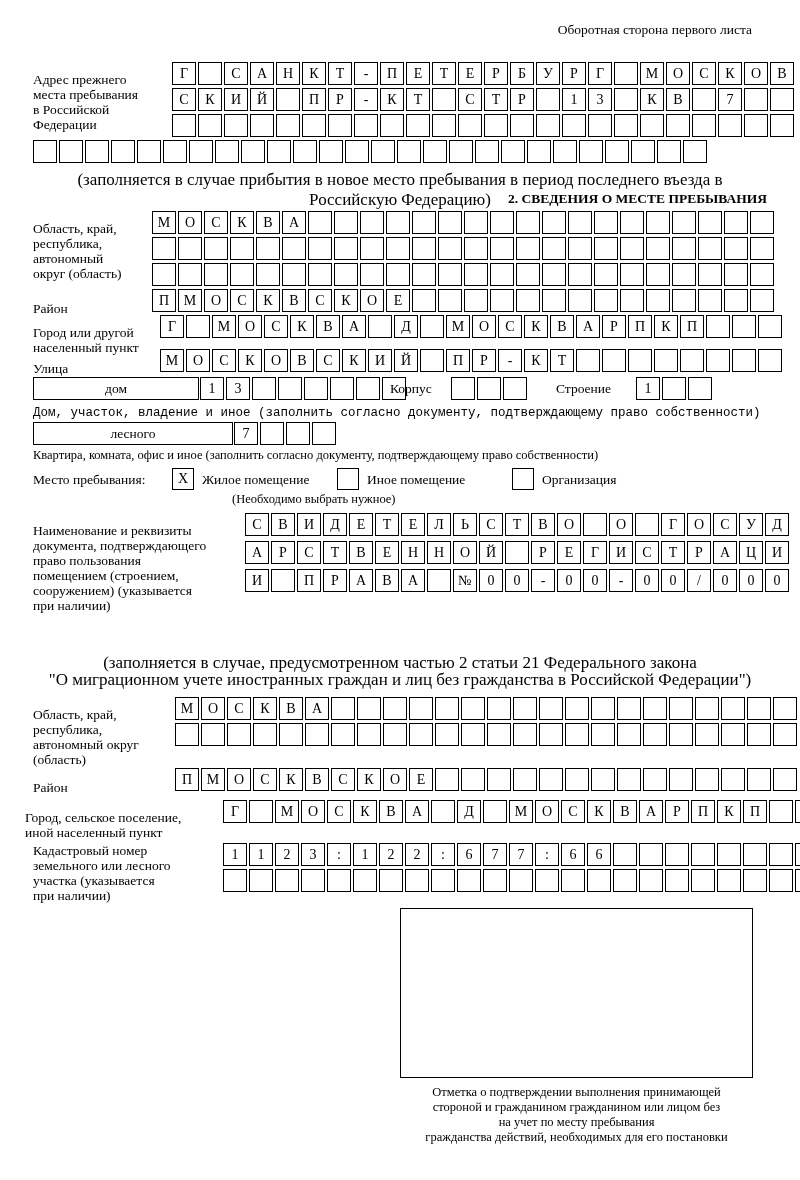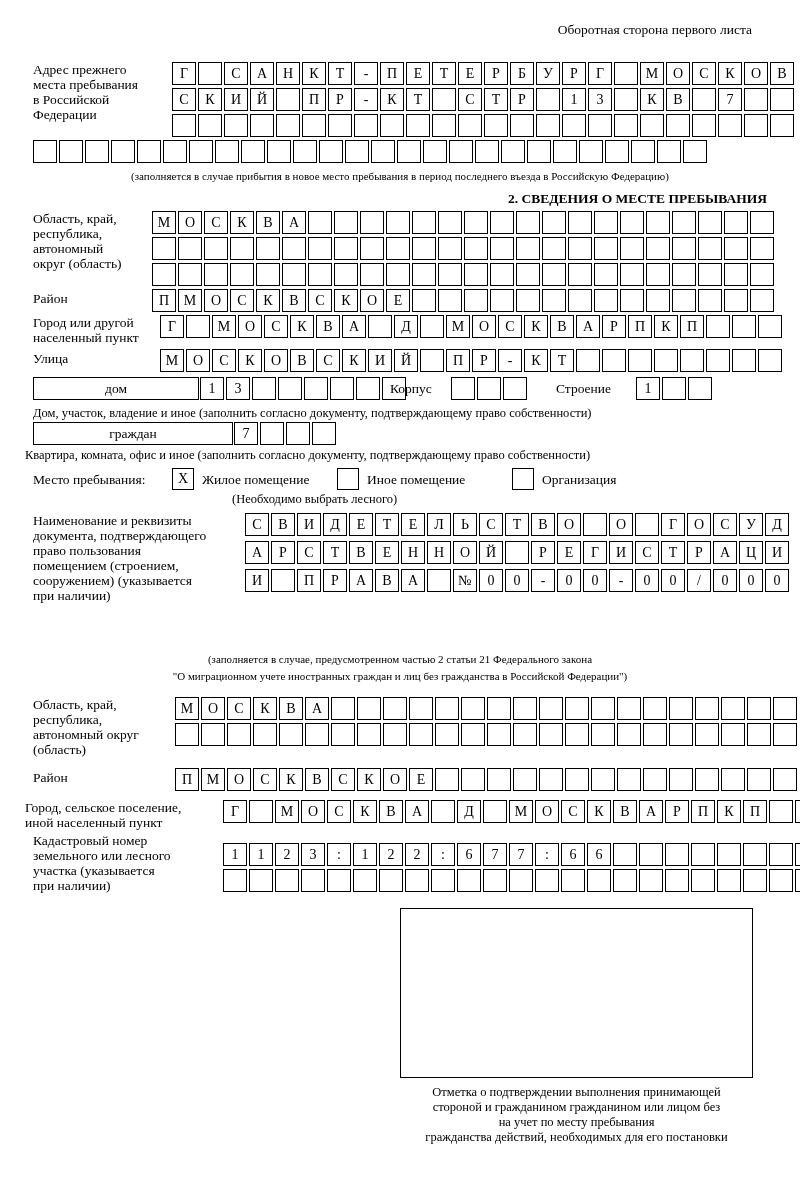"Адрес прежнего" .label { margin-top: none -> 10px }
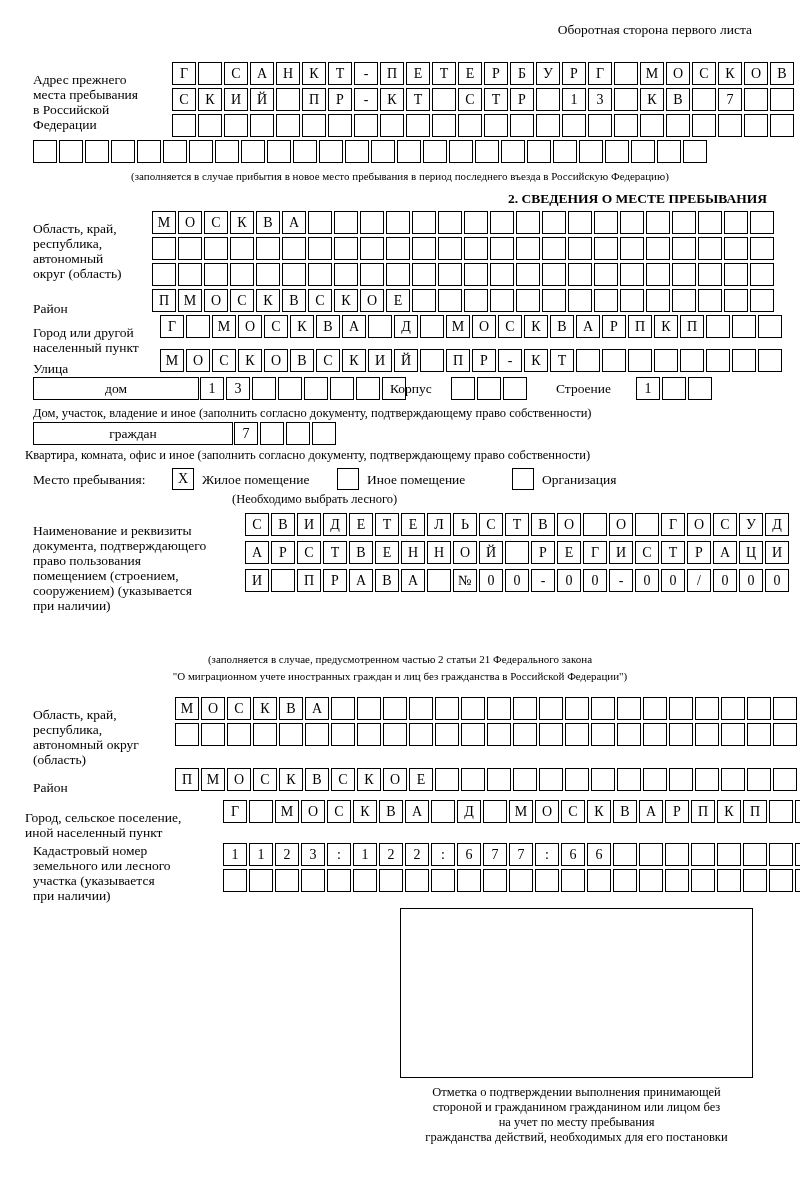"(заполняется в случае прибытия в" .note { font-size: 11px -> 17px }
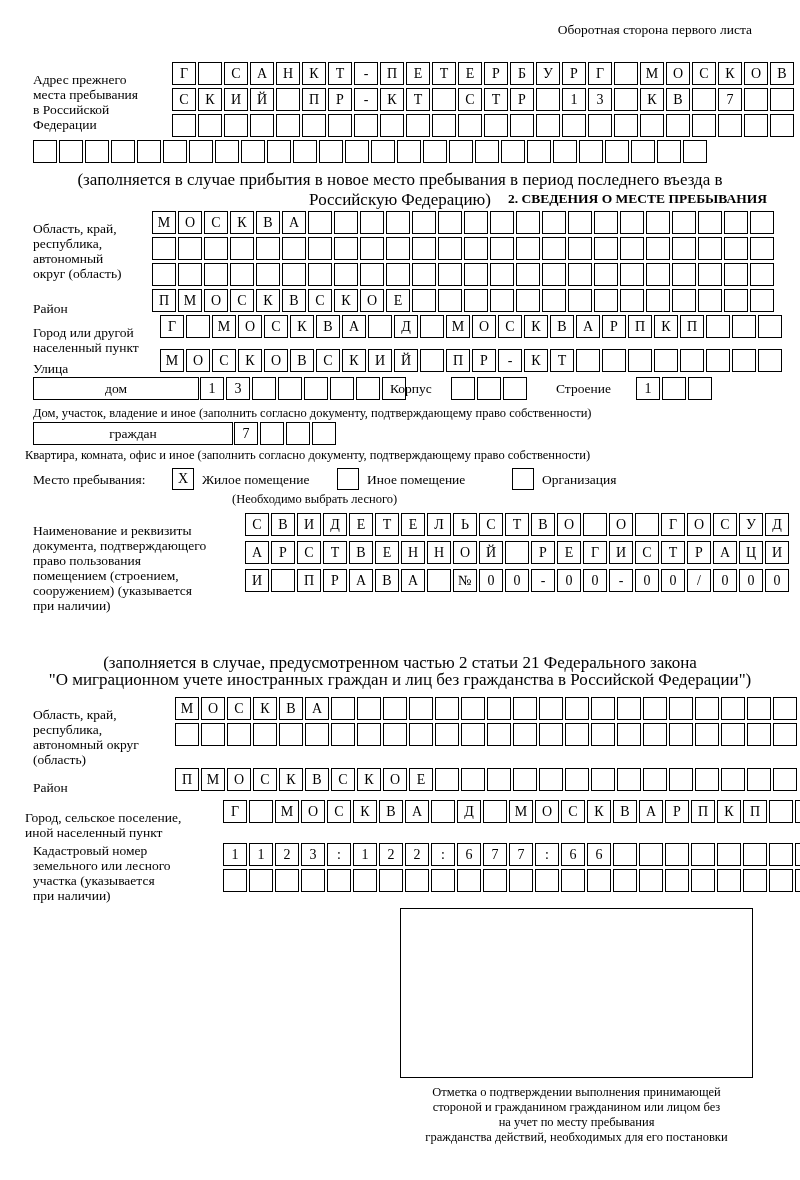"Дом, участок, владение и иное" div.abs { font-family: none -> Liberation Mono, monospace }
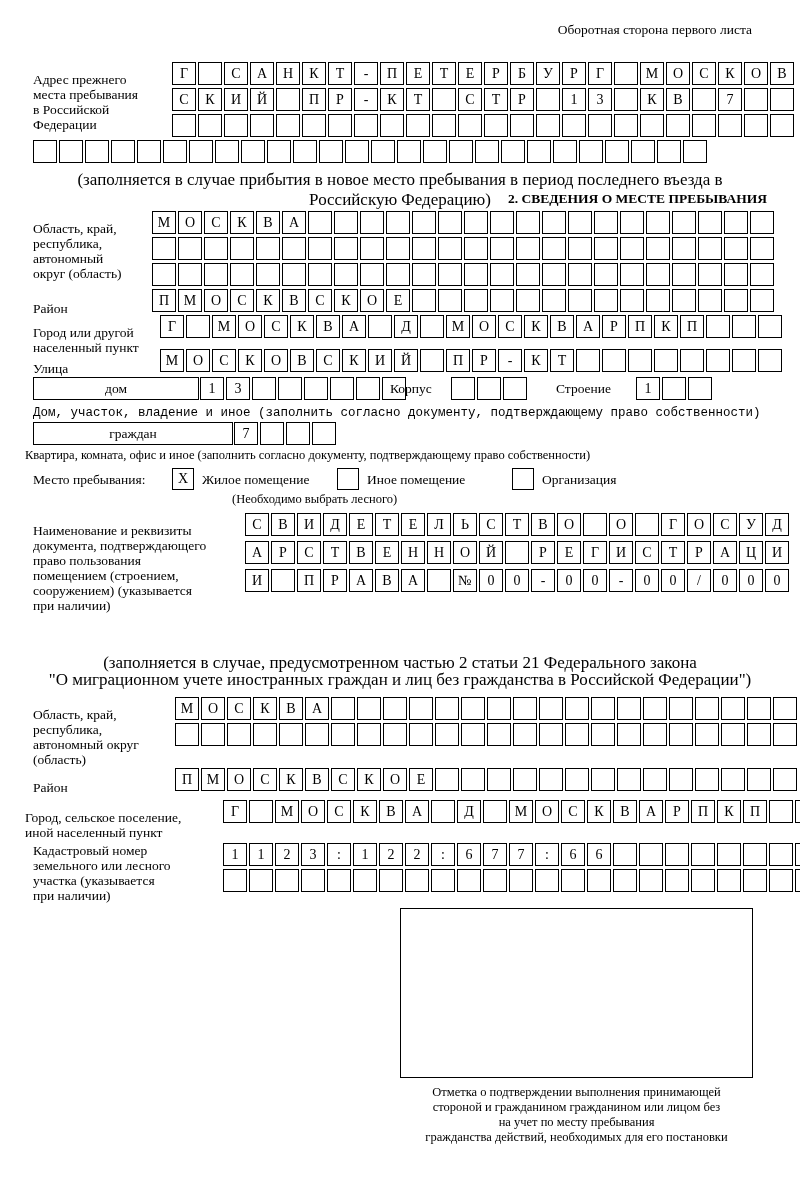"граждан" div.abs { text: граждан -> лесного }
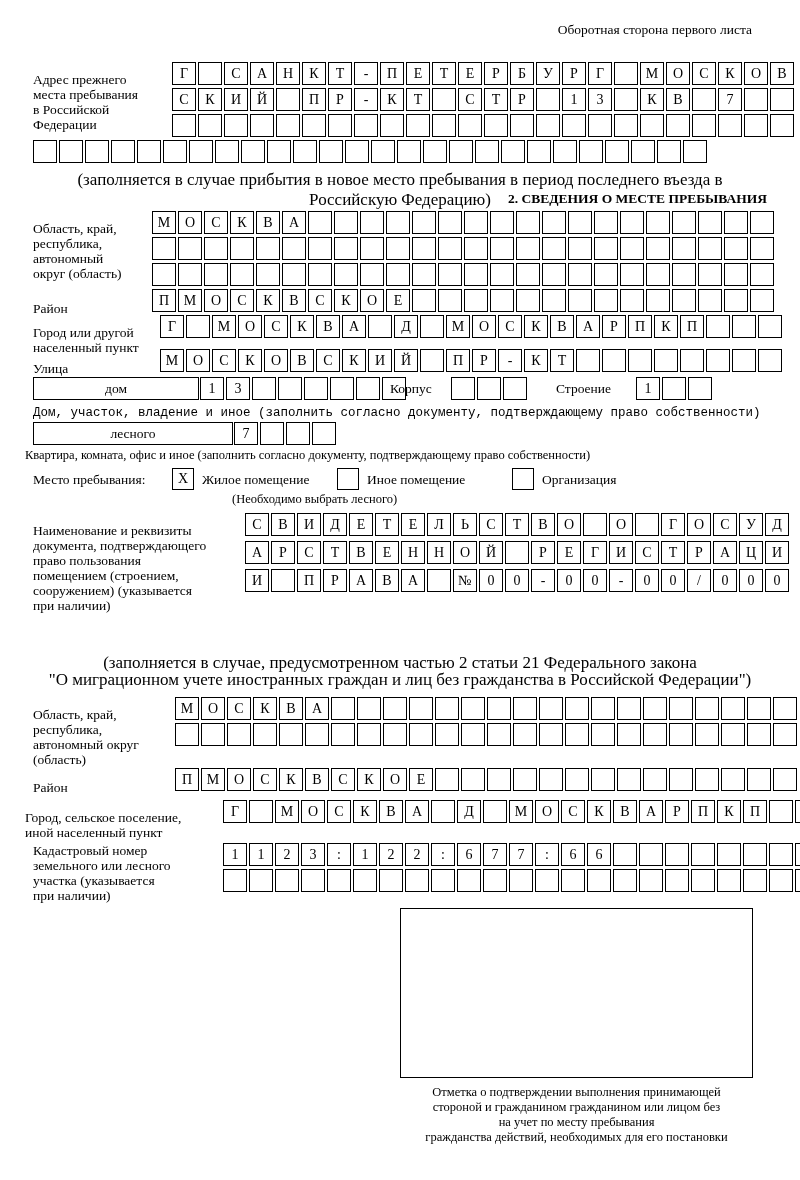"Квартира, комната, офис и иное" div.abs { left: 25px -> 33px }
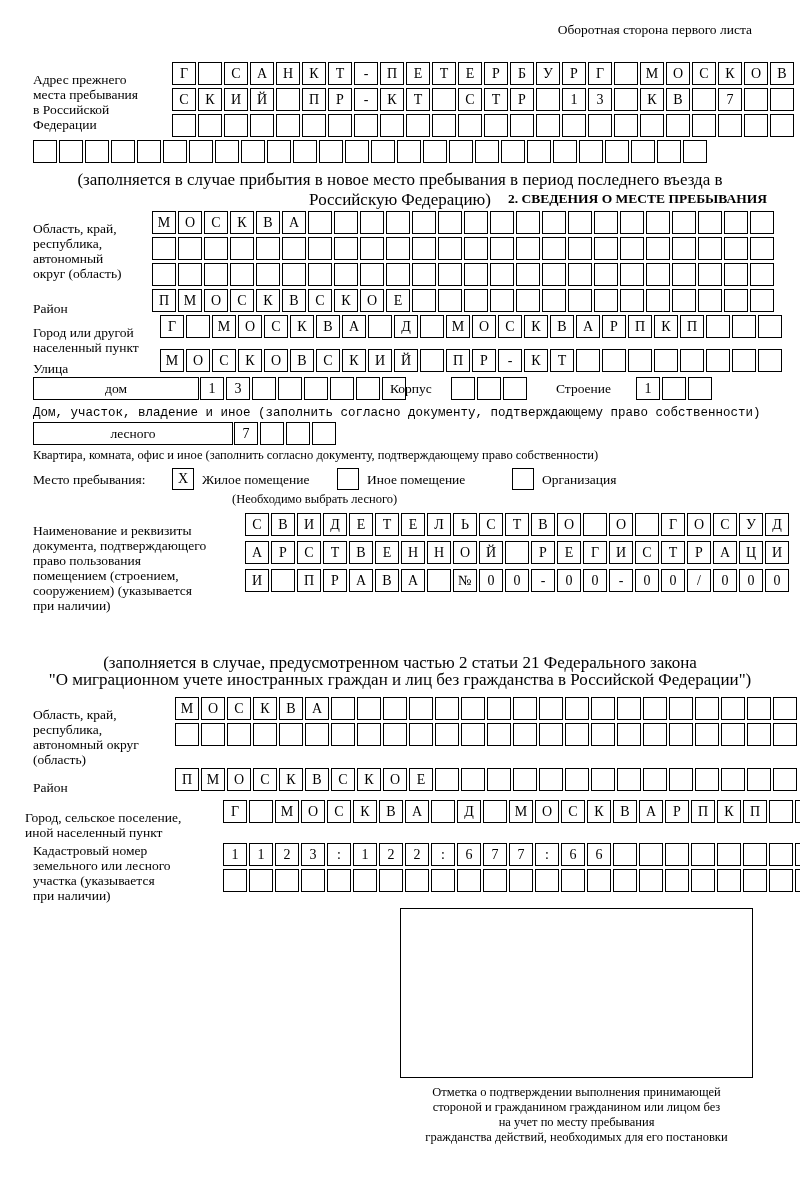"(Необходимо выбрать лесного)" div.abs { text: лесного -> нужное }
